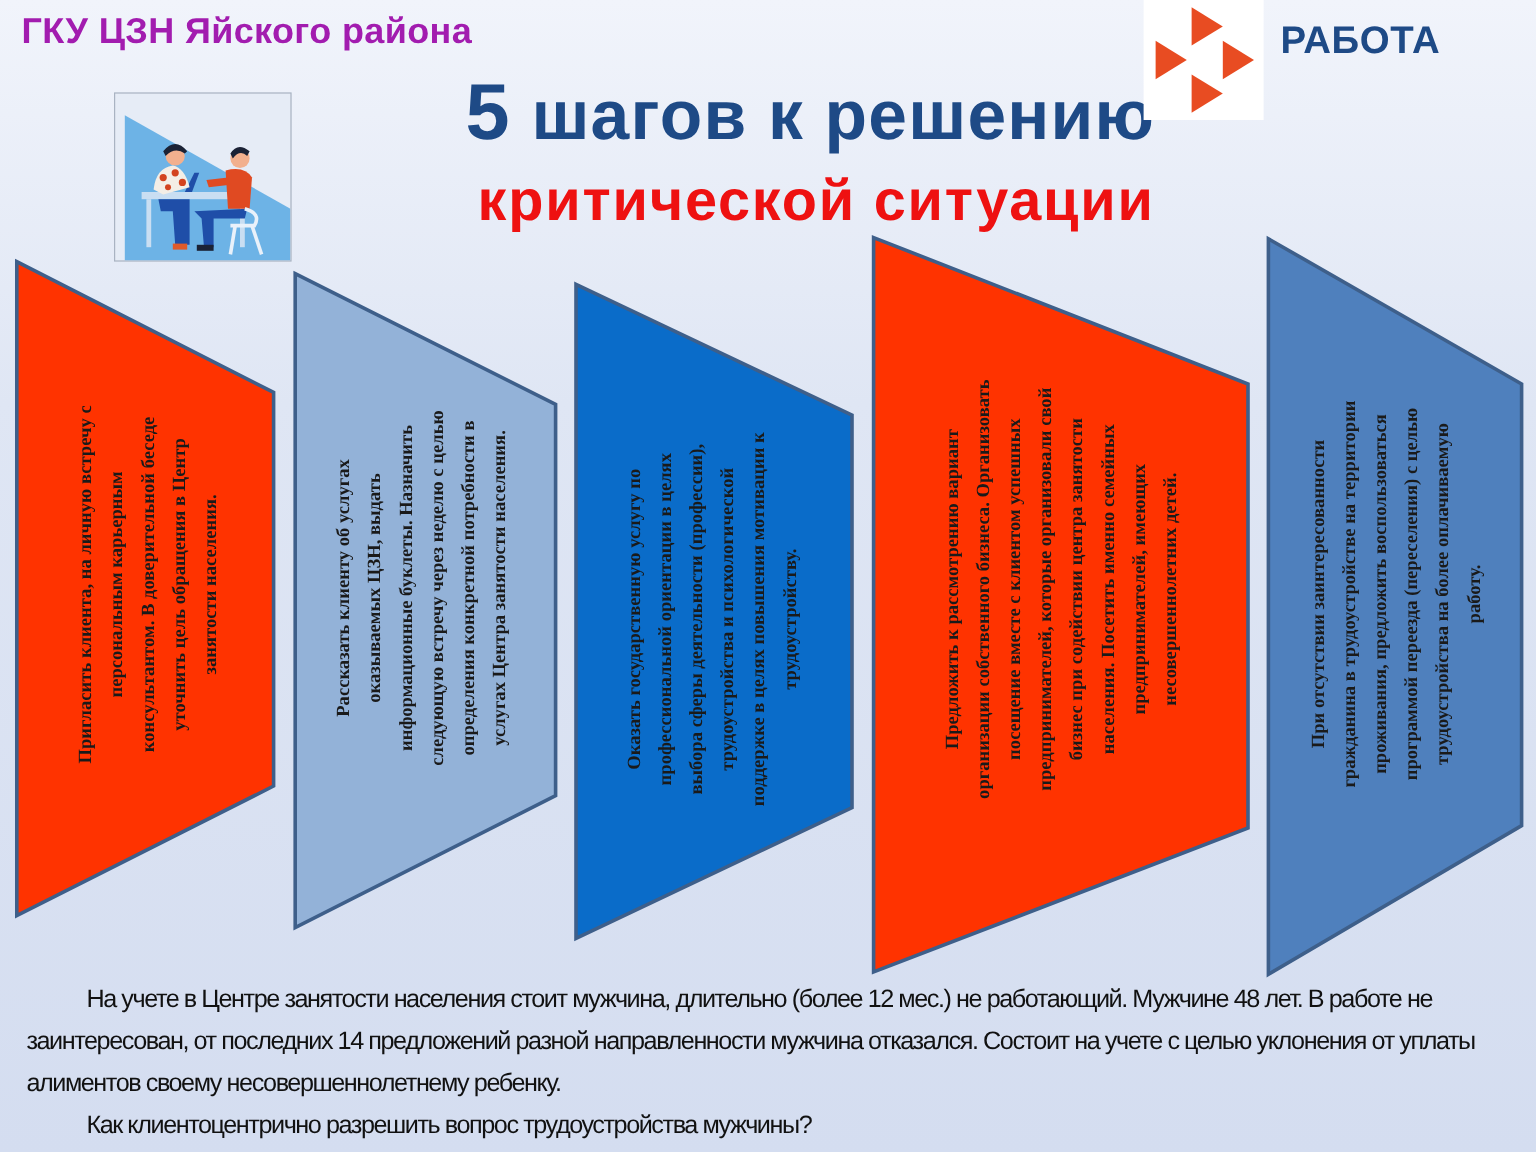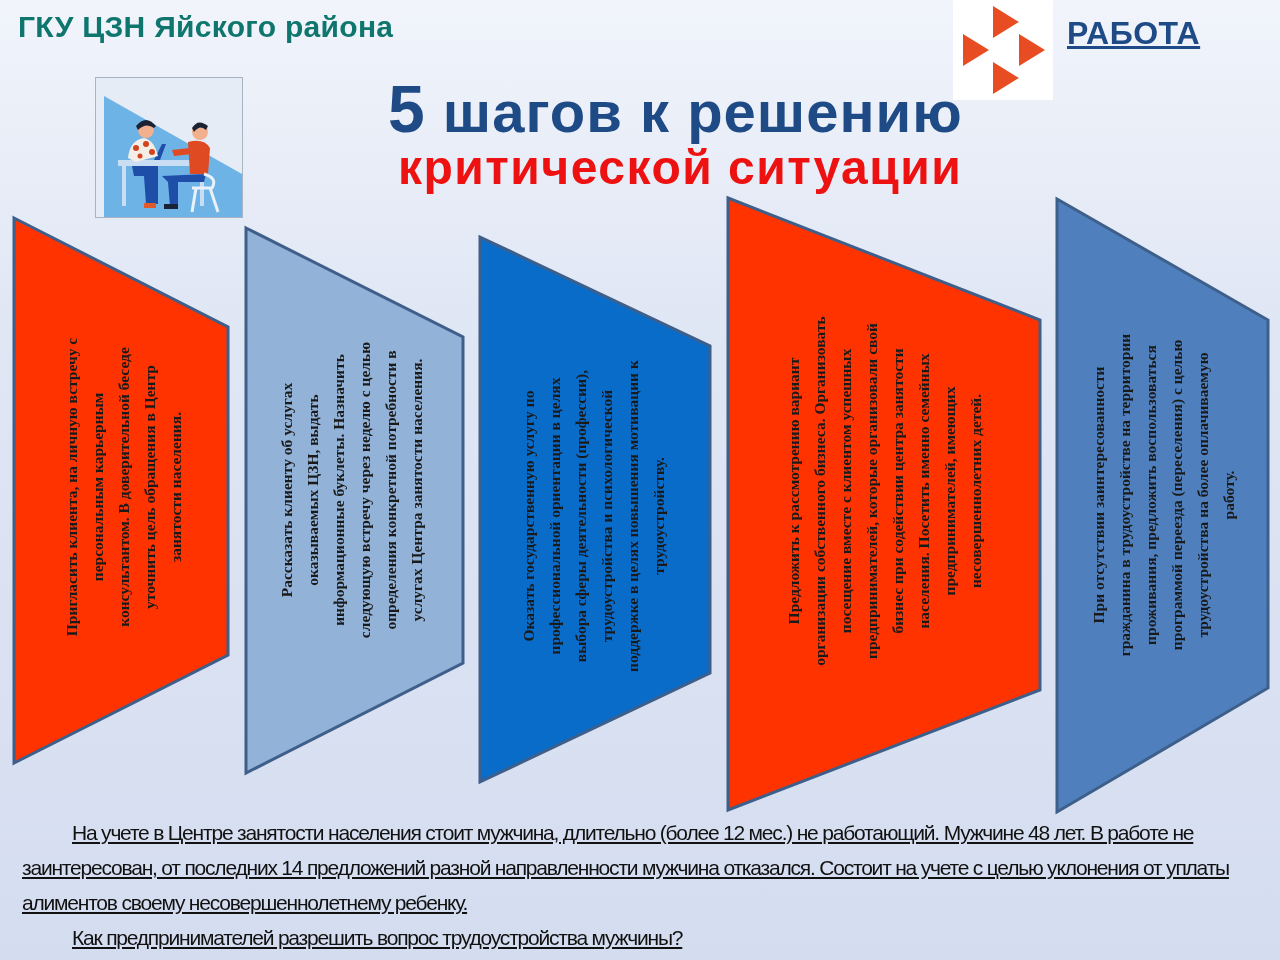"ГКУ ЦЗН Яйского района" .org-title { color: #0f766e -> #a21caf }
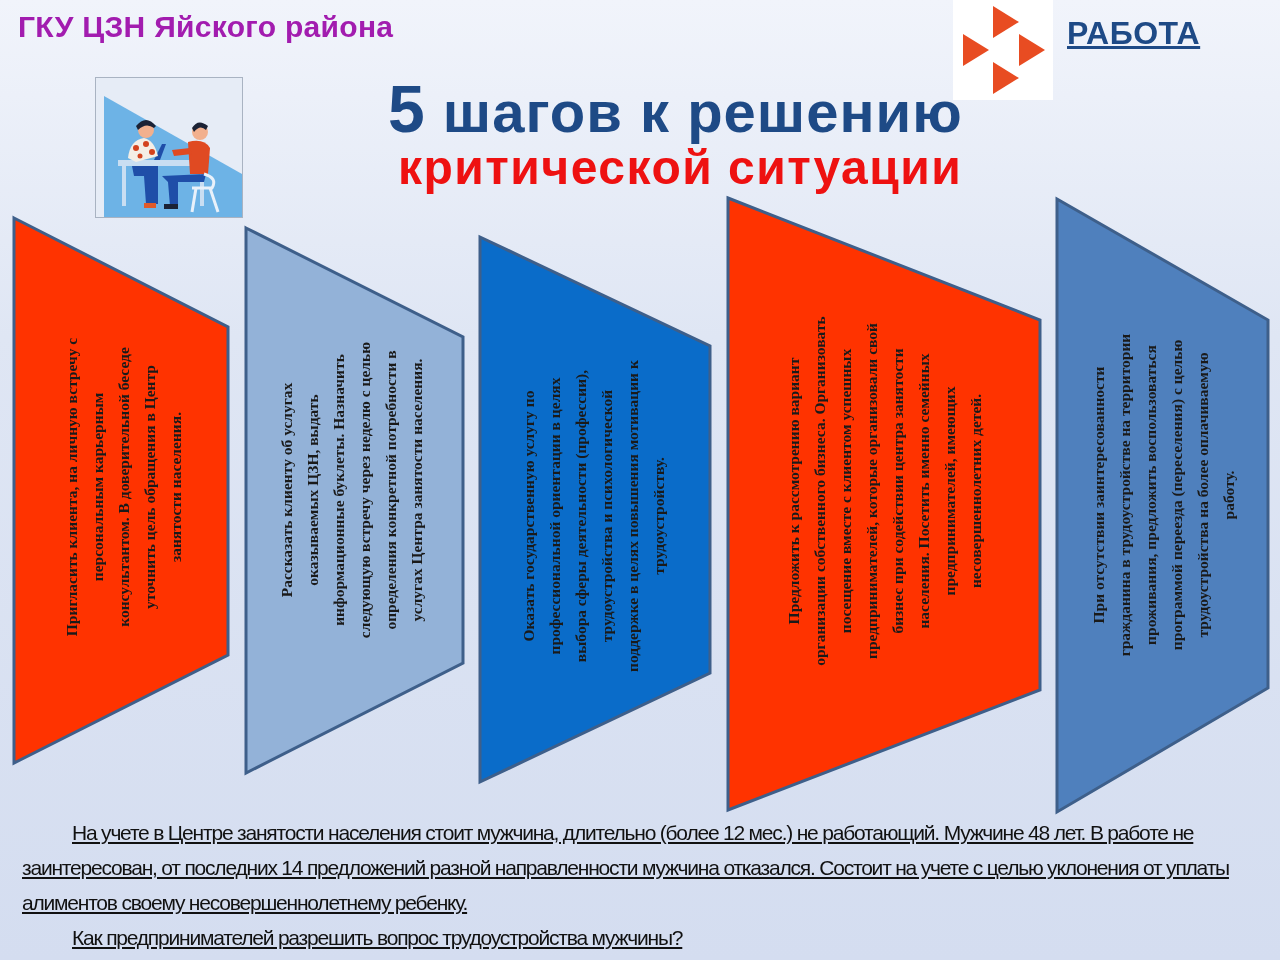"РАБОТА" .logo-text { text-decoration: underline -> none }
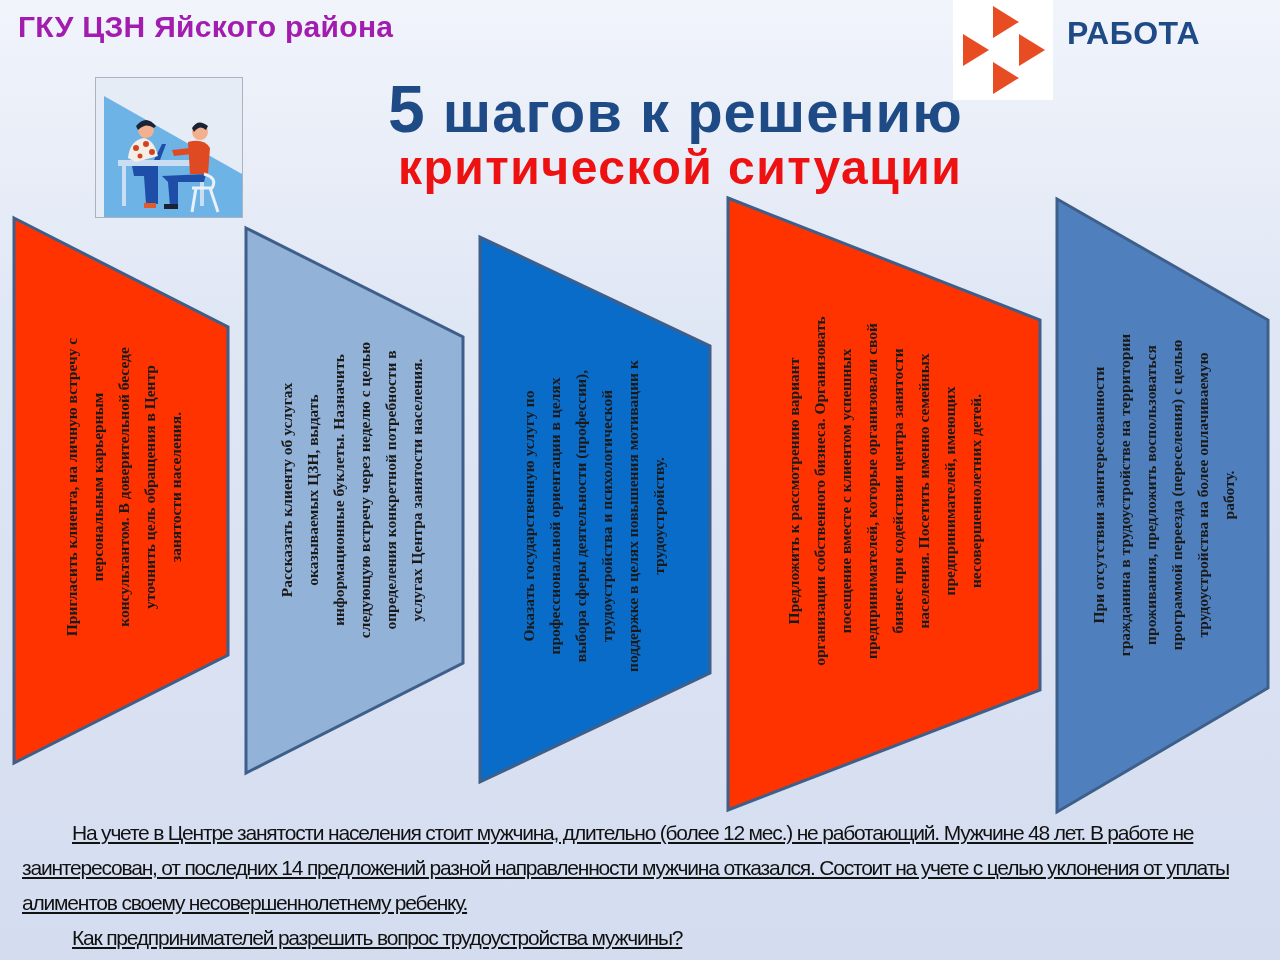"5 шагов к решению" .title-1 { top: 71px -> 55px }
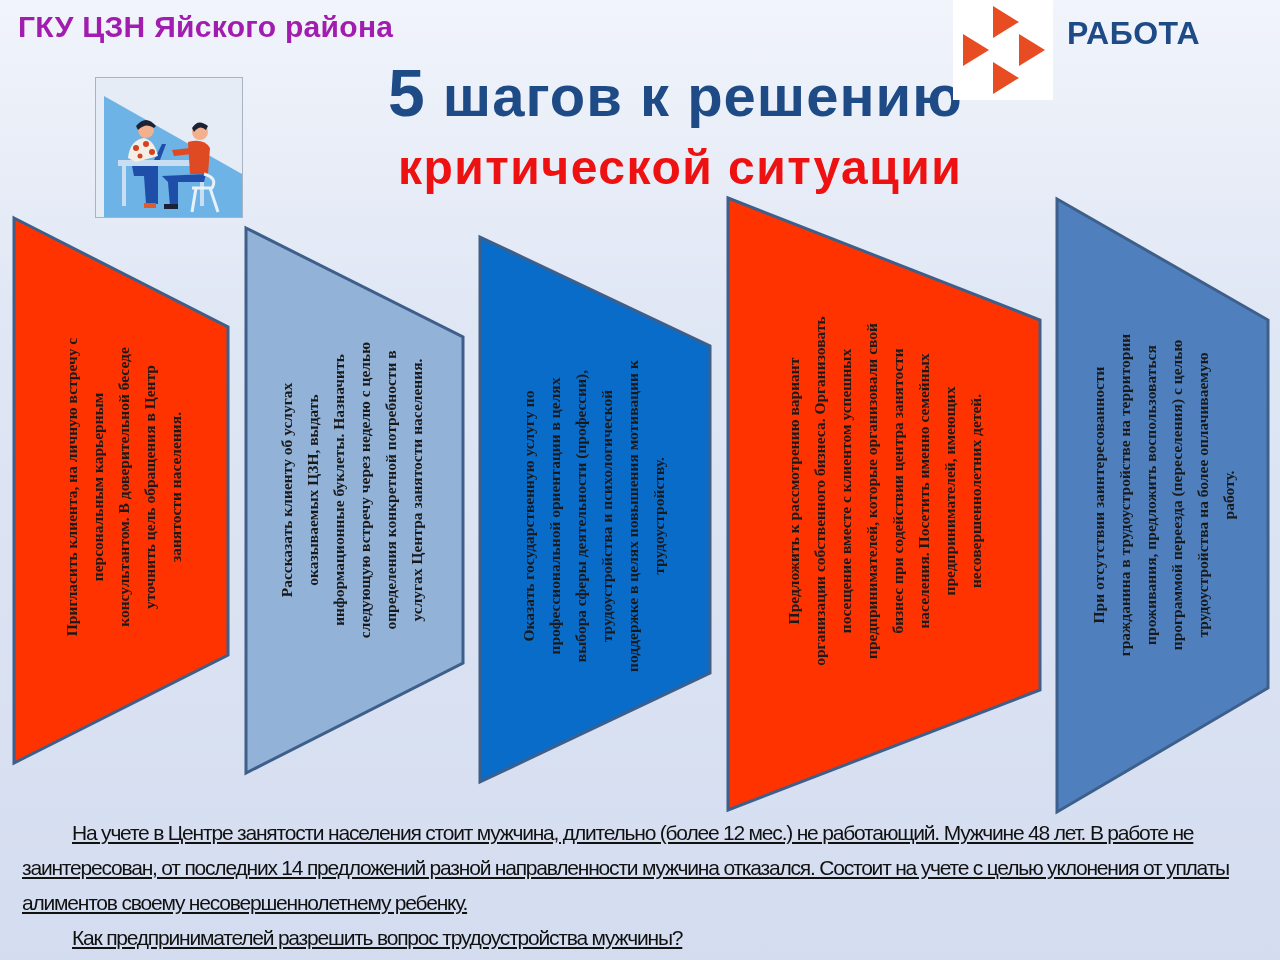"На учете в Центре занятости" .case-text p { text-decoration: underline -> none }
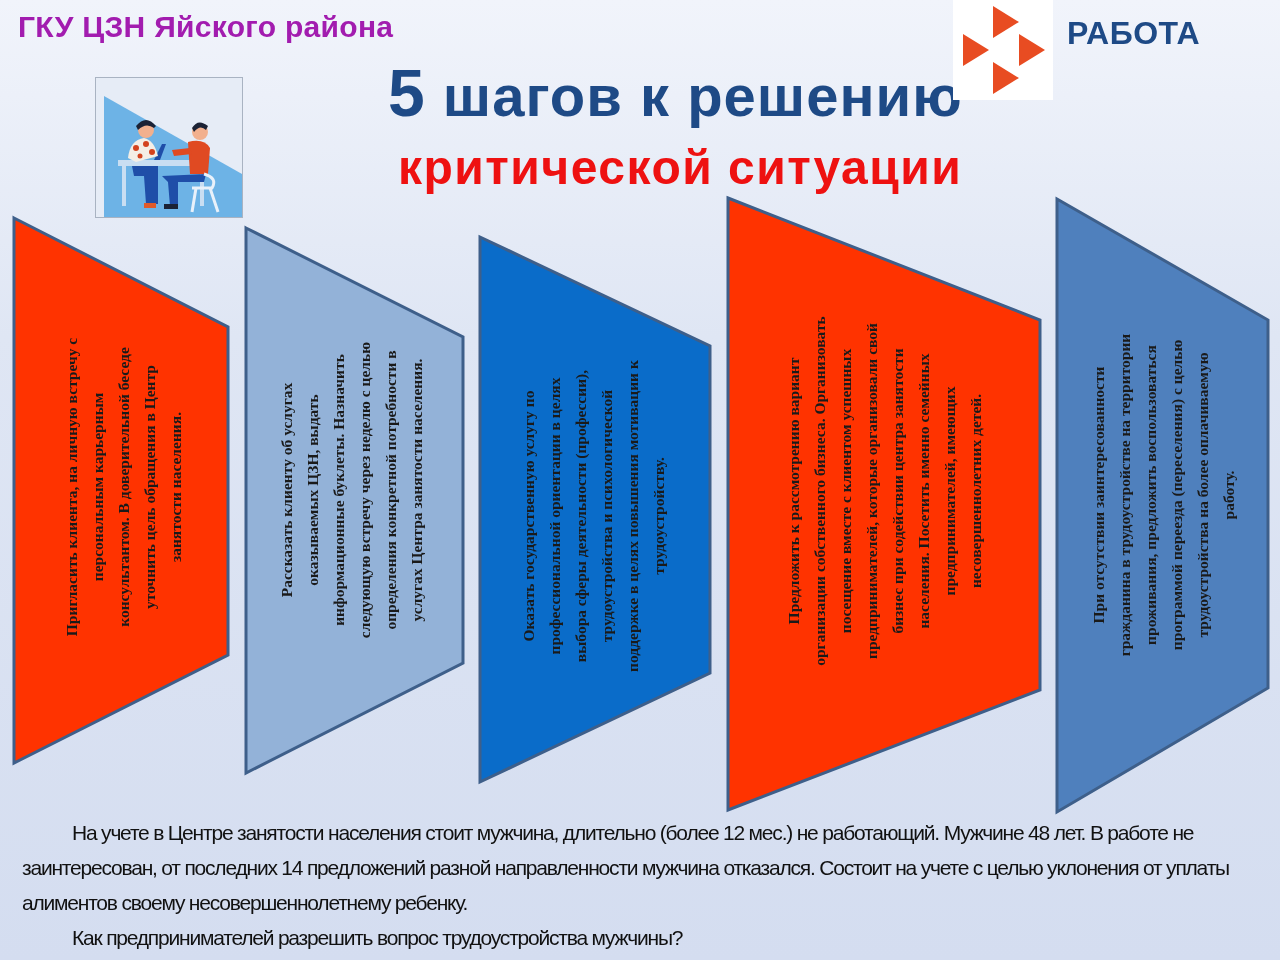"Как предпринимателей разрешить вопрос" p.indent { text: предпринимателей -> клиентоцентрично }
